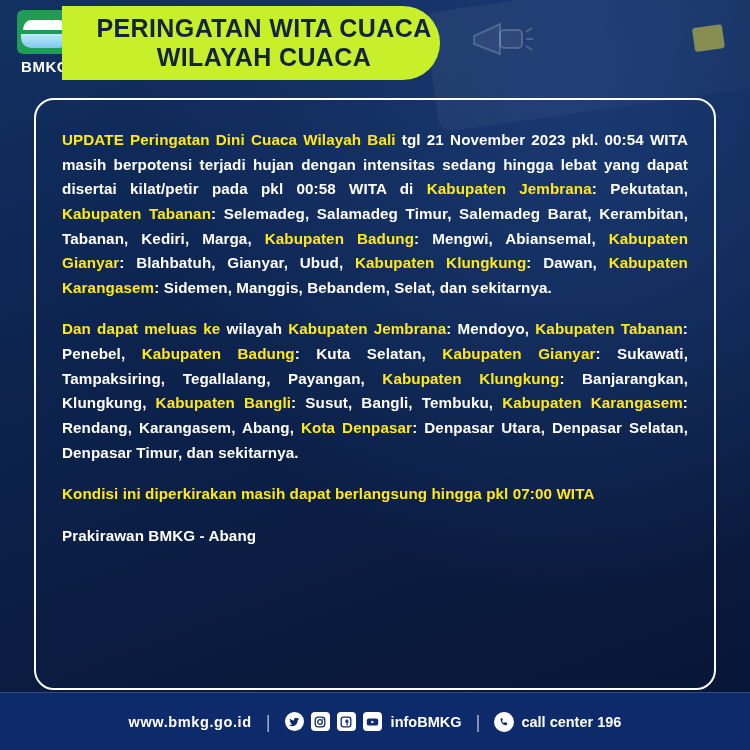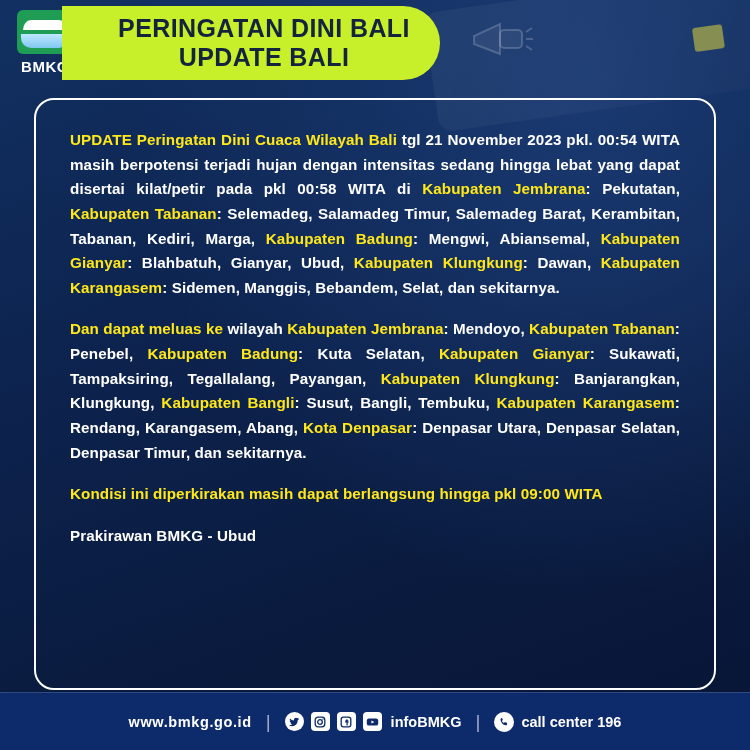"PERINGATAN DINI BALI" span { text: DINI BALI -> WITA CUACA }
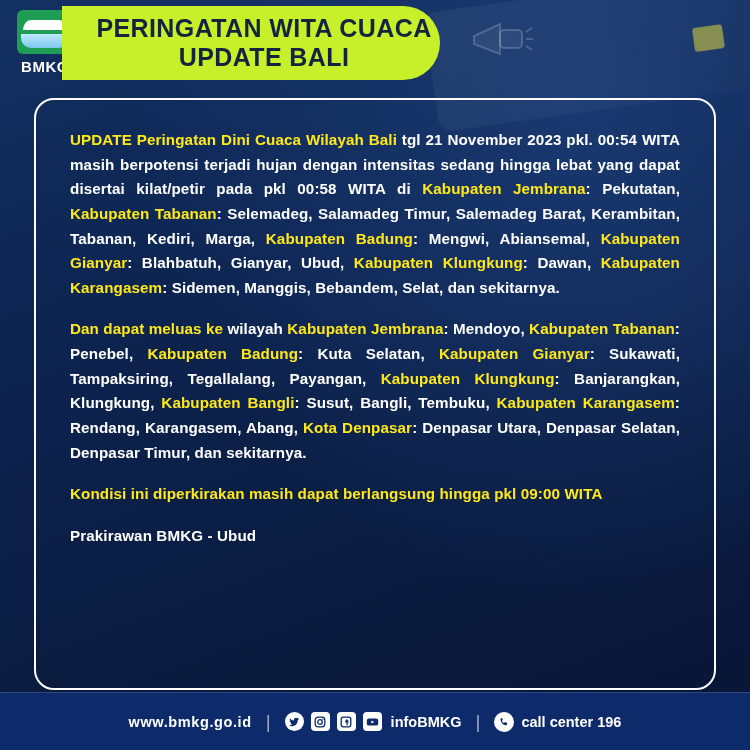"UPDATE BALI" span { text: UPDATE BALI -> WILAYAH CUACA }
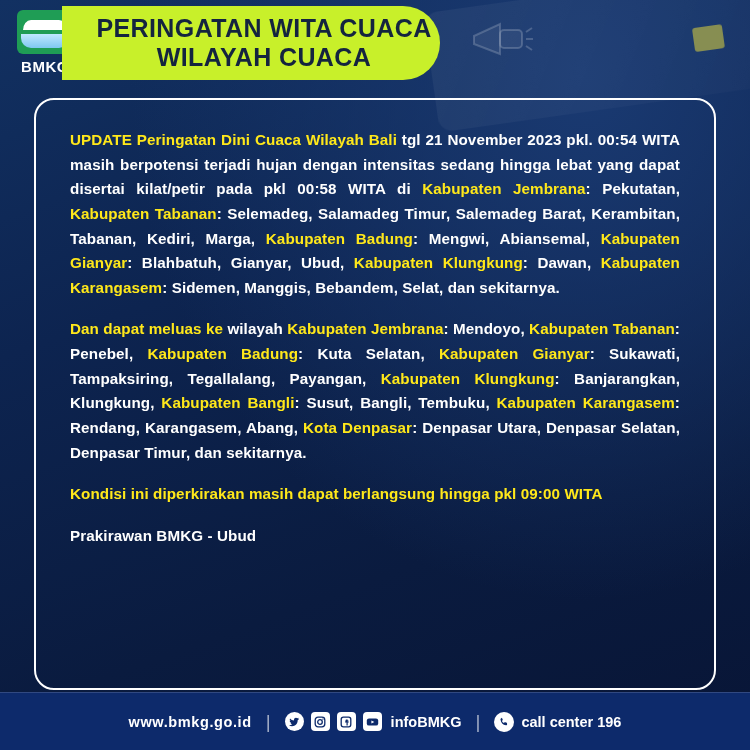"UPDATE Peringatan Dini Cuaca Wilayah" .card { padding: 28px 34px -> 28px 26px }
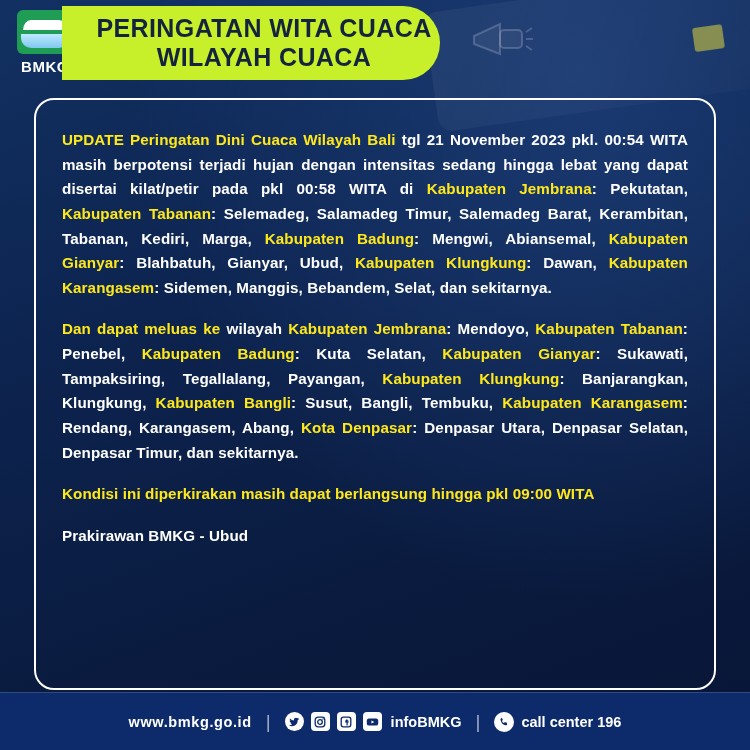"Kondisi ini diperkirakan masih dapat" p.note { text: 09:00 -> 07:00 }
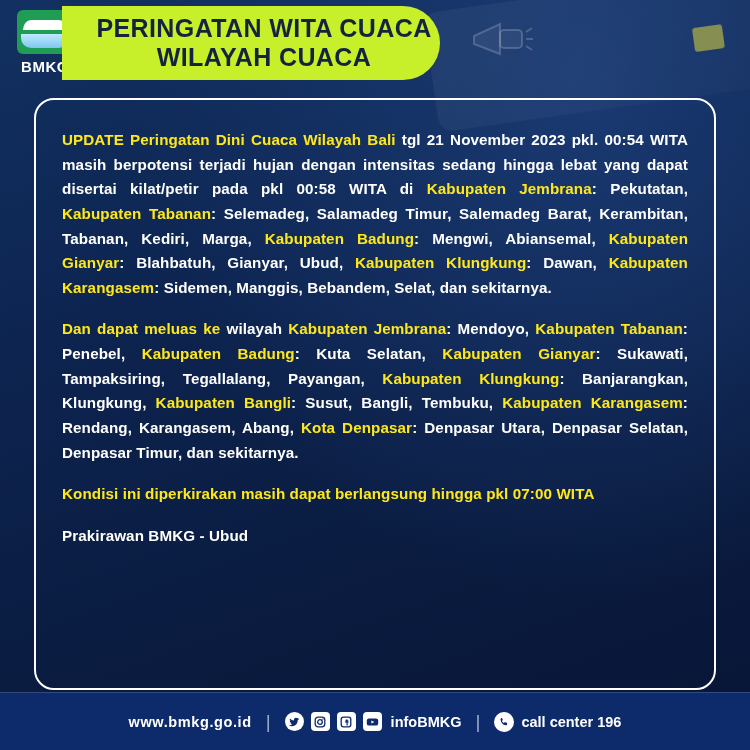"Prakirawan BMKG - Ubud" p.sign { text: Ubud -> Abang }
